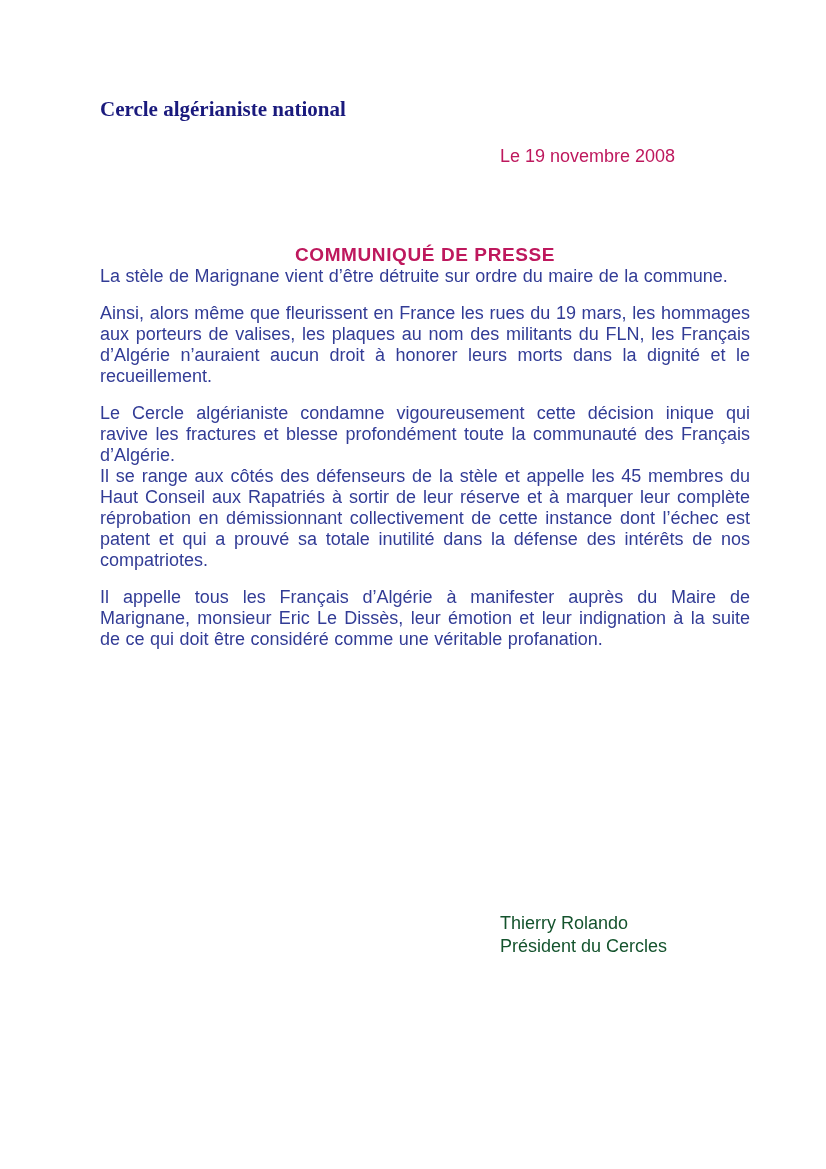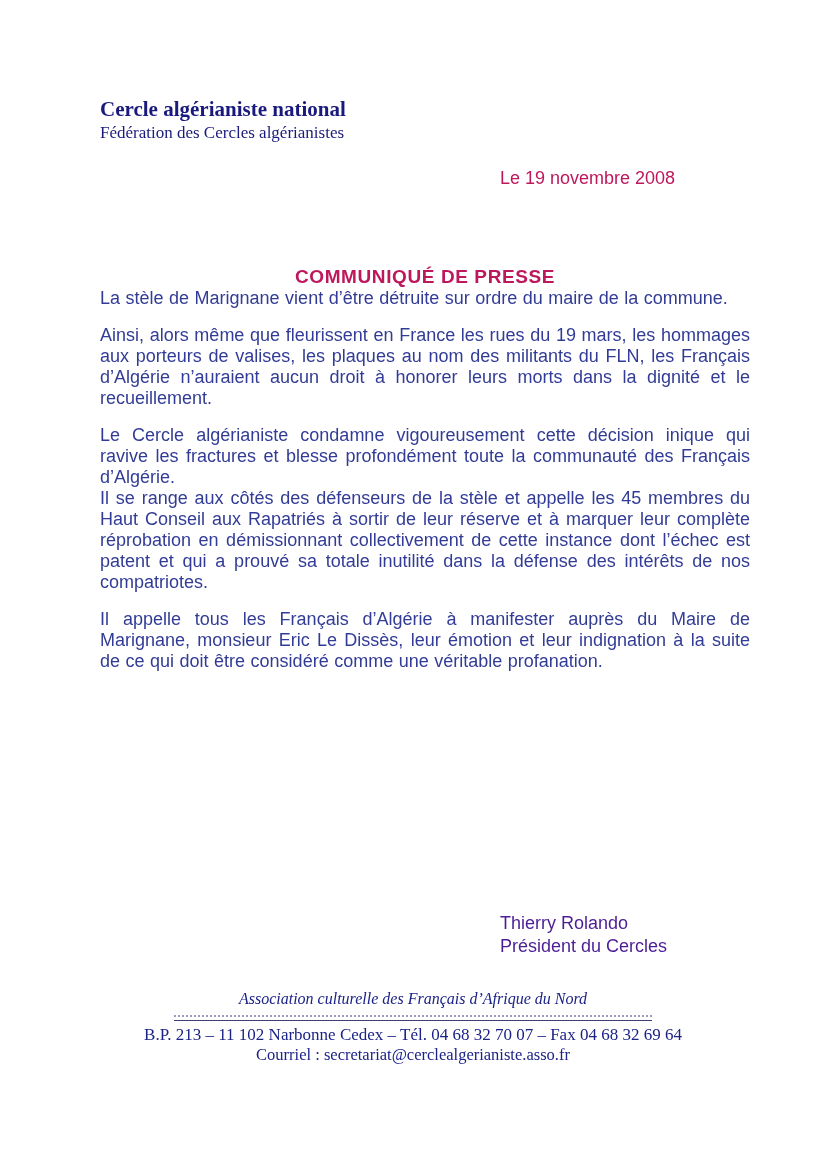"Fédération des Cercles algérianistes" div.org-subtitle { html: <div>Fédération des Cercles algérianistes</div> -> none }
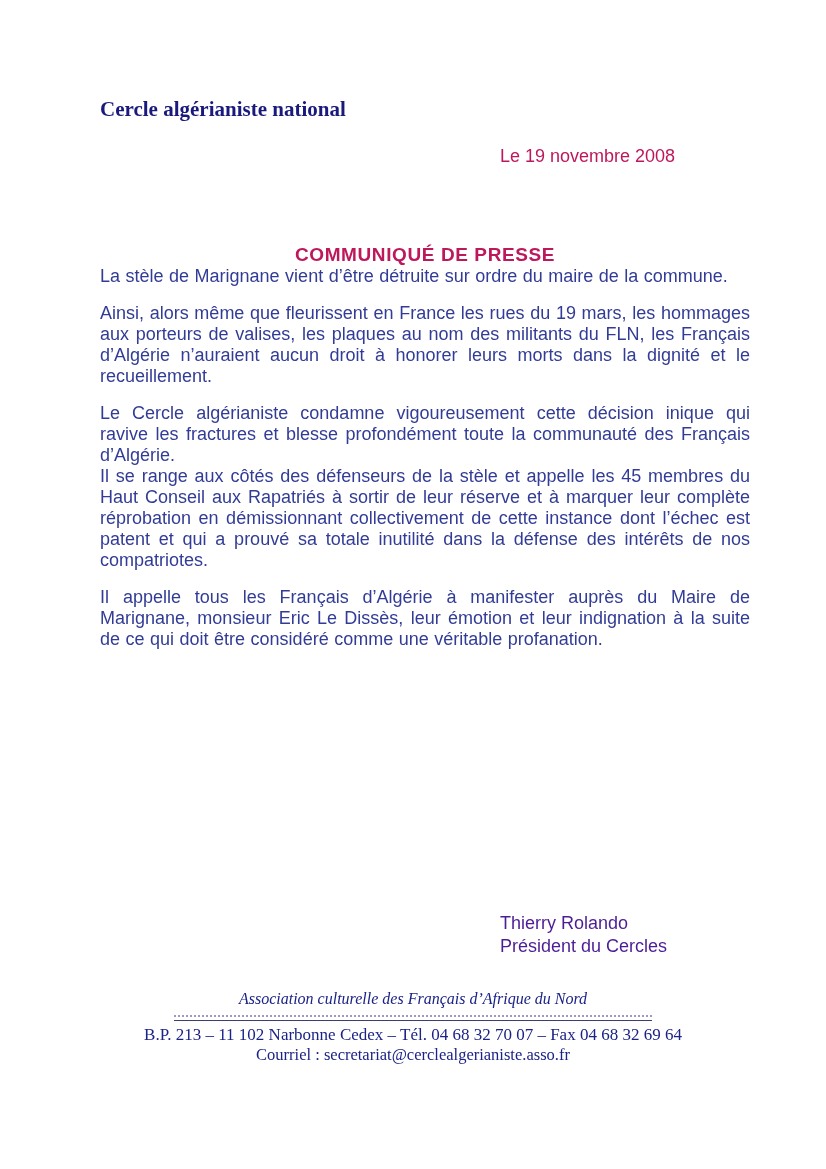"Thierry Rolando" .signature { color: #4c1d95 -> #14532d }
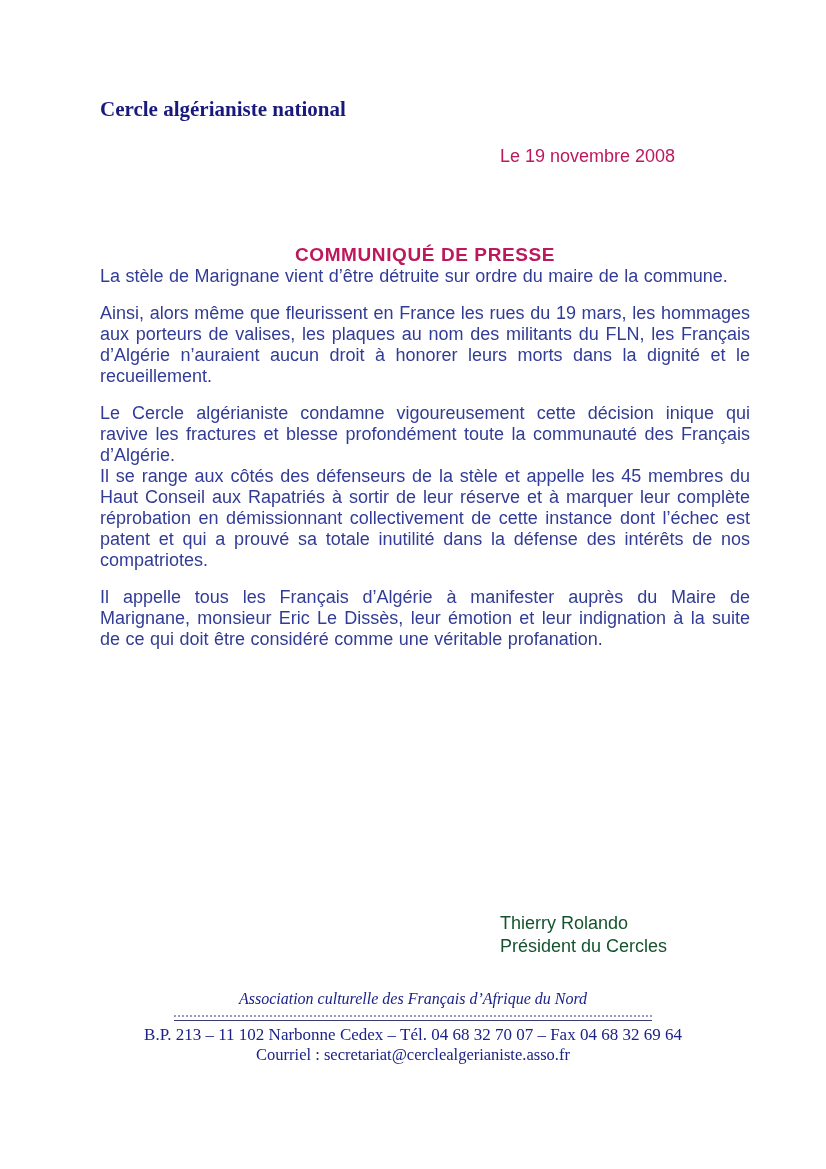"Association culturelle des Français" div.footer { html: <div> <div>Association culturelle des Français d’Afrique du Nord</div> <div></div> <div></div> <div>B.P. 213 – 11 102 Narbonne Cedex – Tél. 04 68 32 70 07 – Fax 04 68 32 69 64</div> <div>Courriel : secretariat@cerclealgerianiste.asso.fr</div> </div> -> none }
